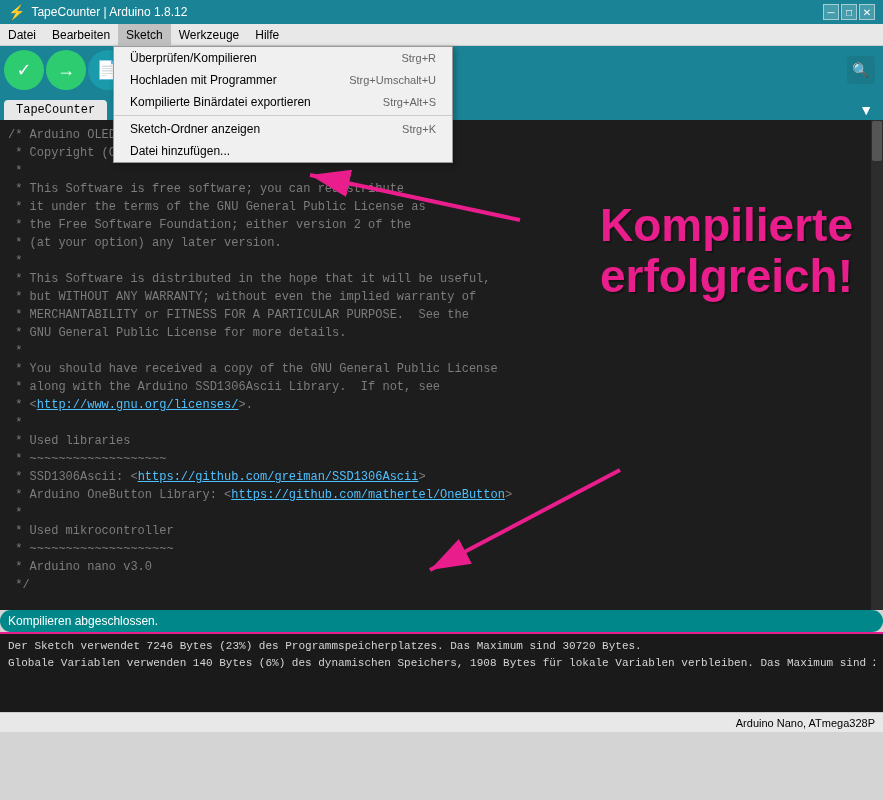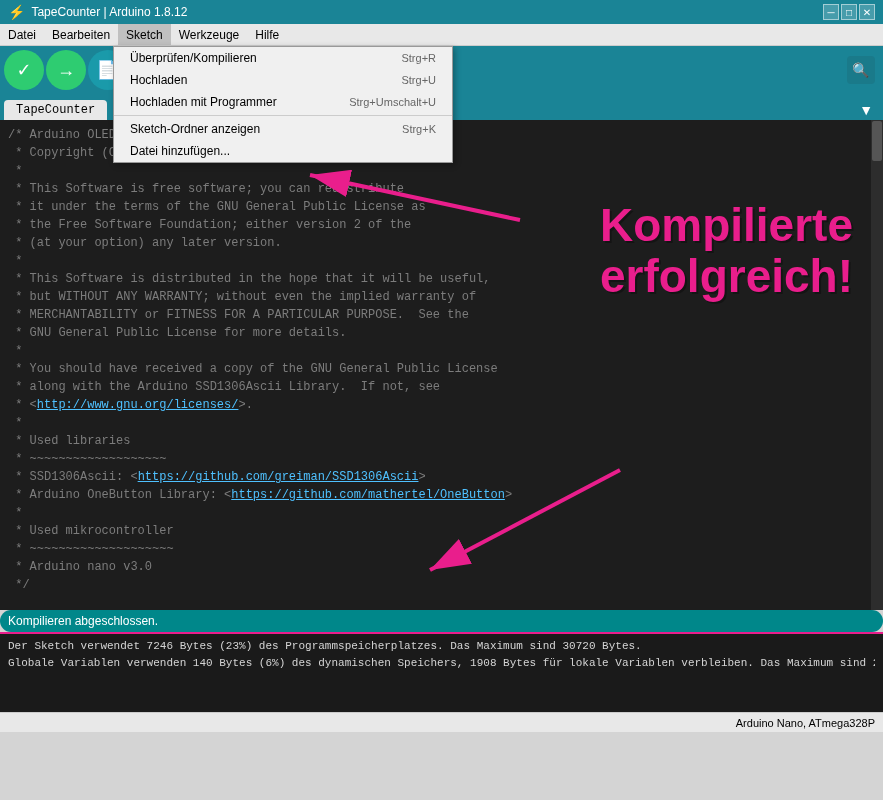"Hochladen" div.dropdown-item { html: <div> <span>Hochladen</span> <span>Strg+U</span> </div> -> none }
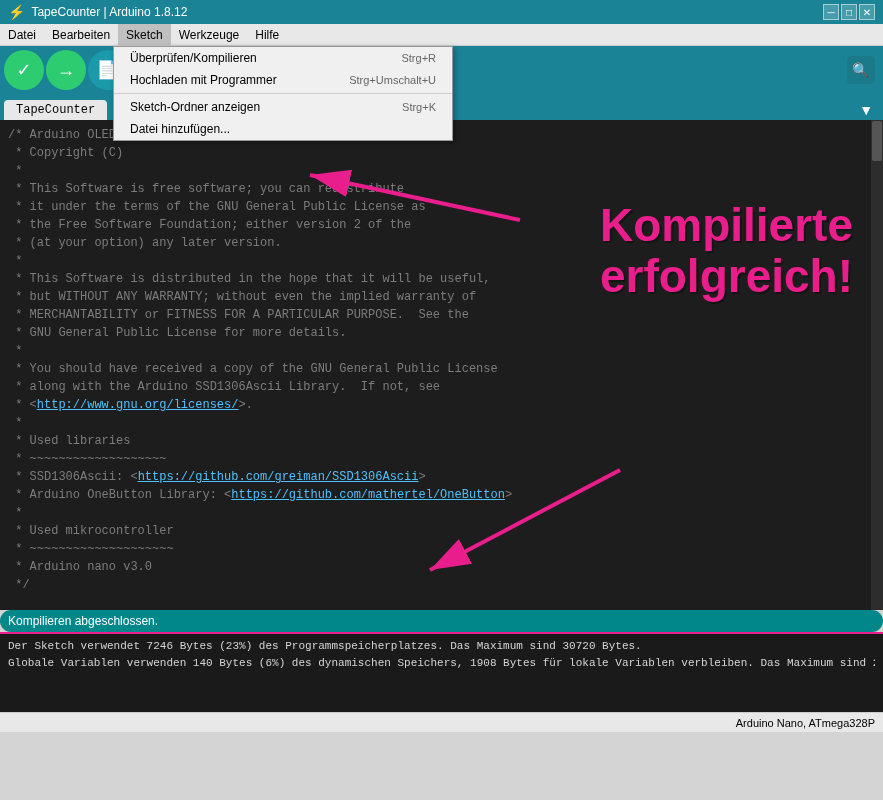"Kompilierte Binärdatei exportieren" div.dropdown-item { html: none -> <div> <span>Kompilierte Binärdatei exportieren</span> <span>Strg+Alt+S</span> </div> }
